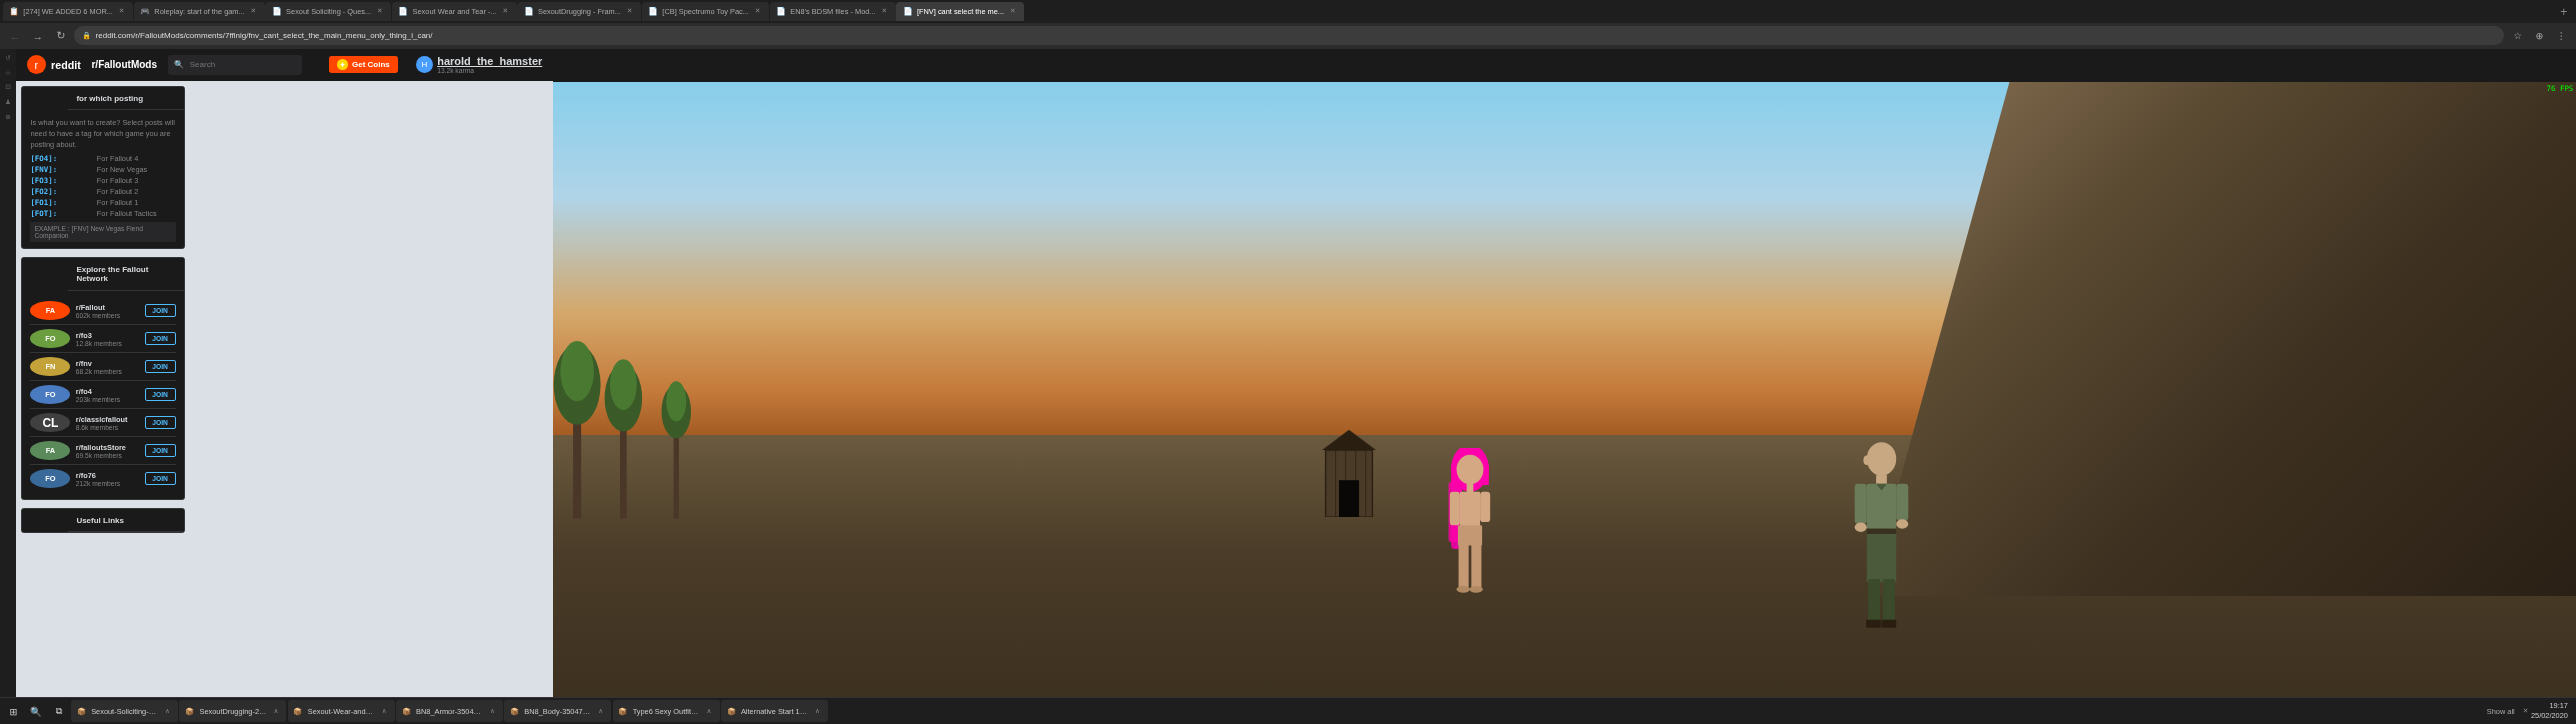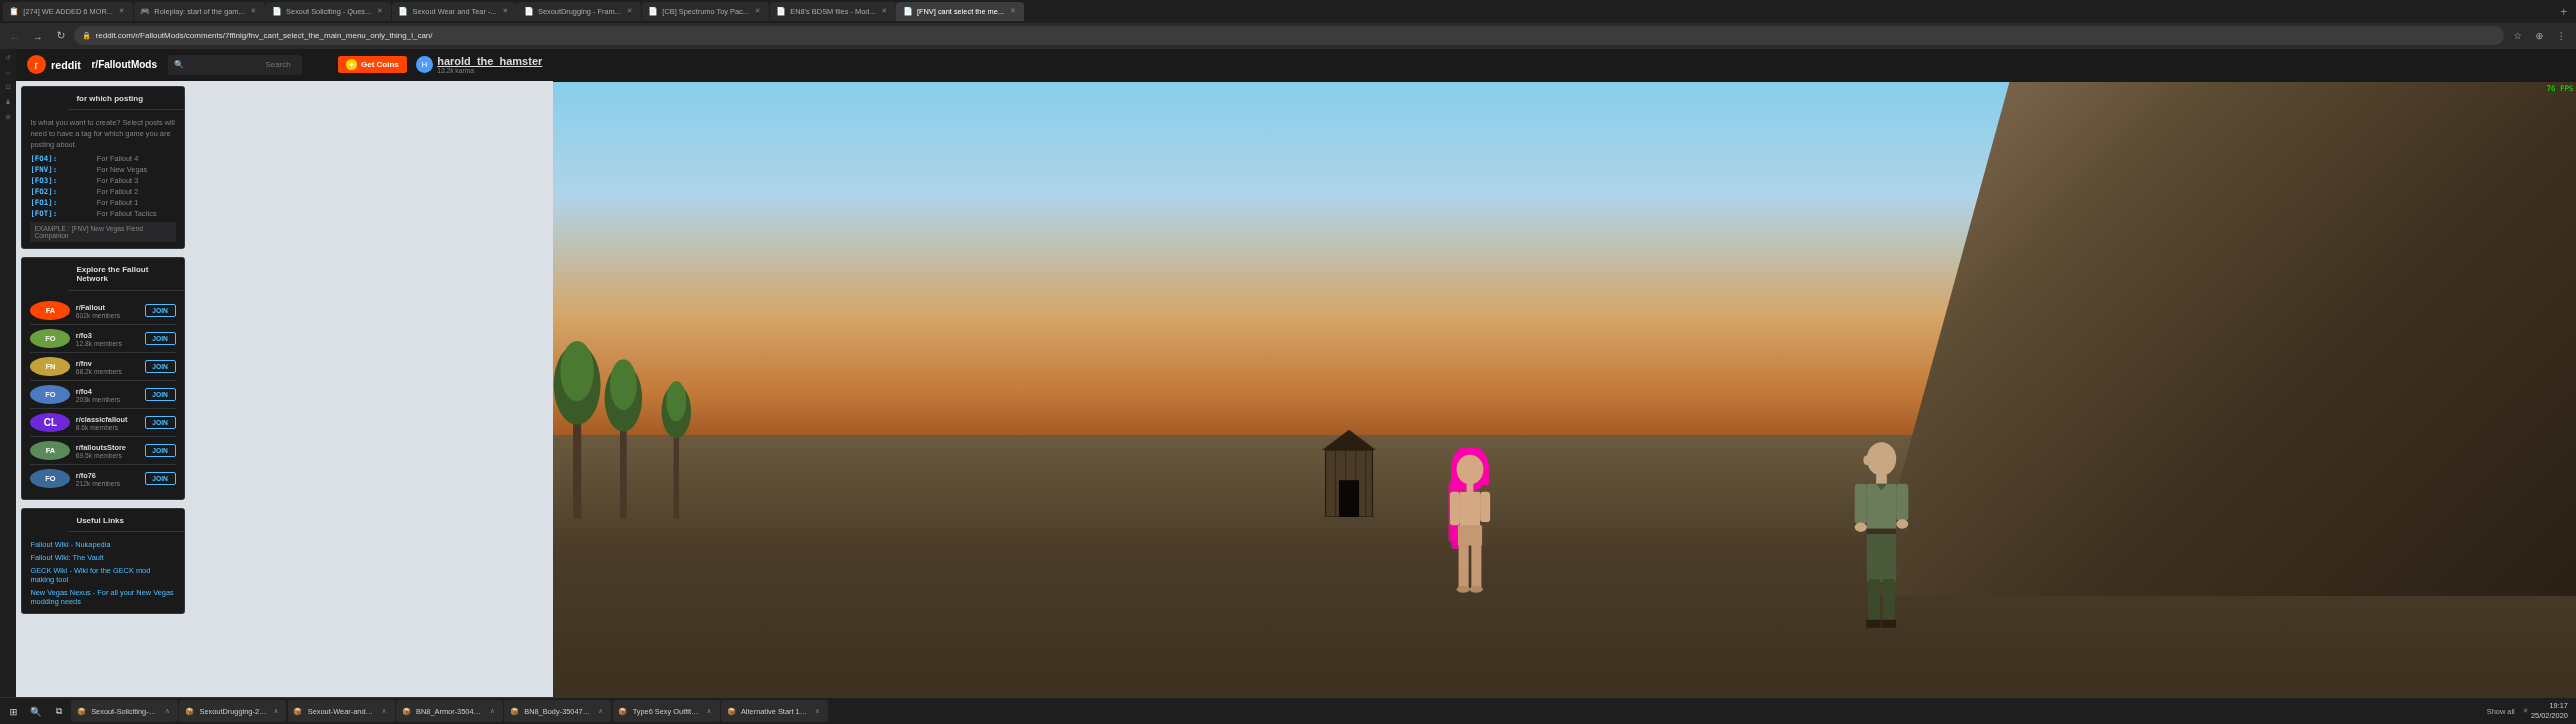"Search" .search-box input { text-align: right -> none }
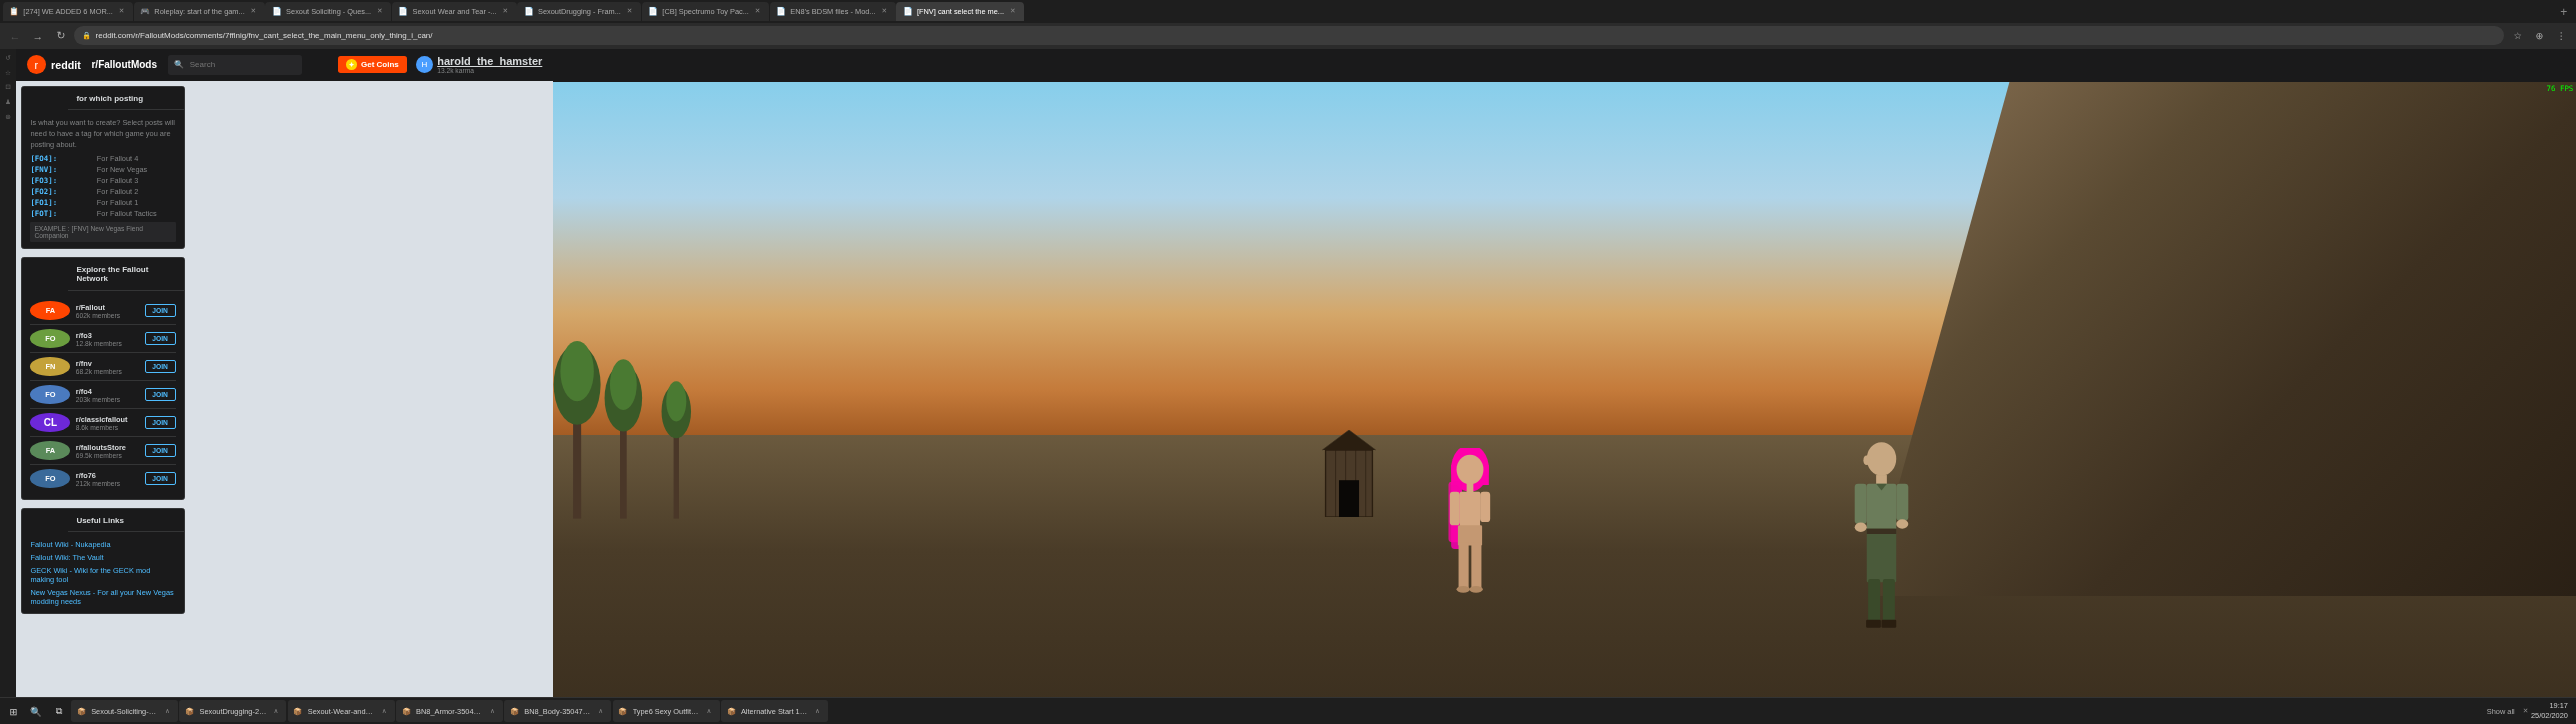"Get Coins" .header-actions { gap: 9px -> 18px }
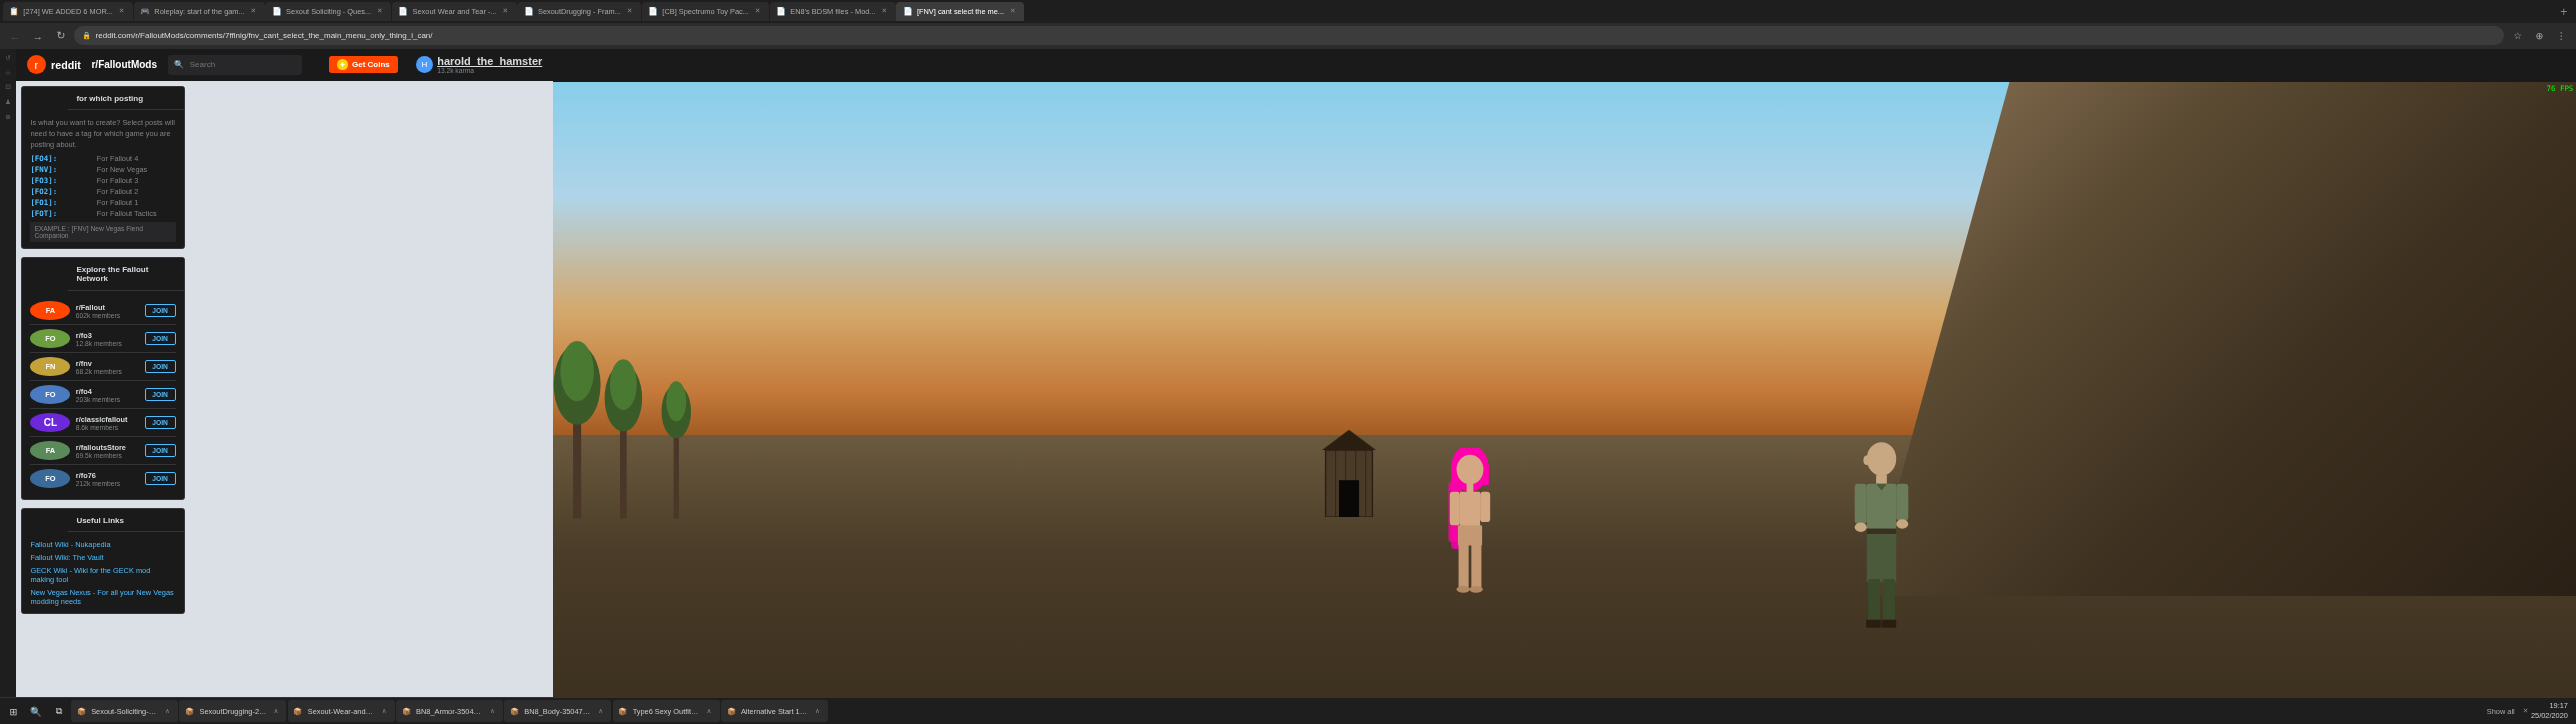"CL" div.network-icon { background: #6d28d9 -> #404040; font-size: 10px -> 12px }
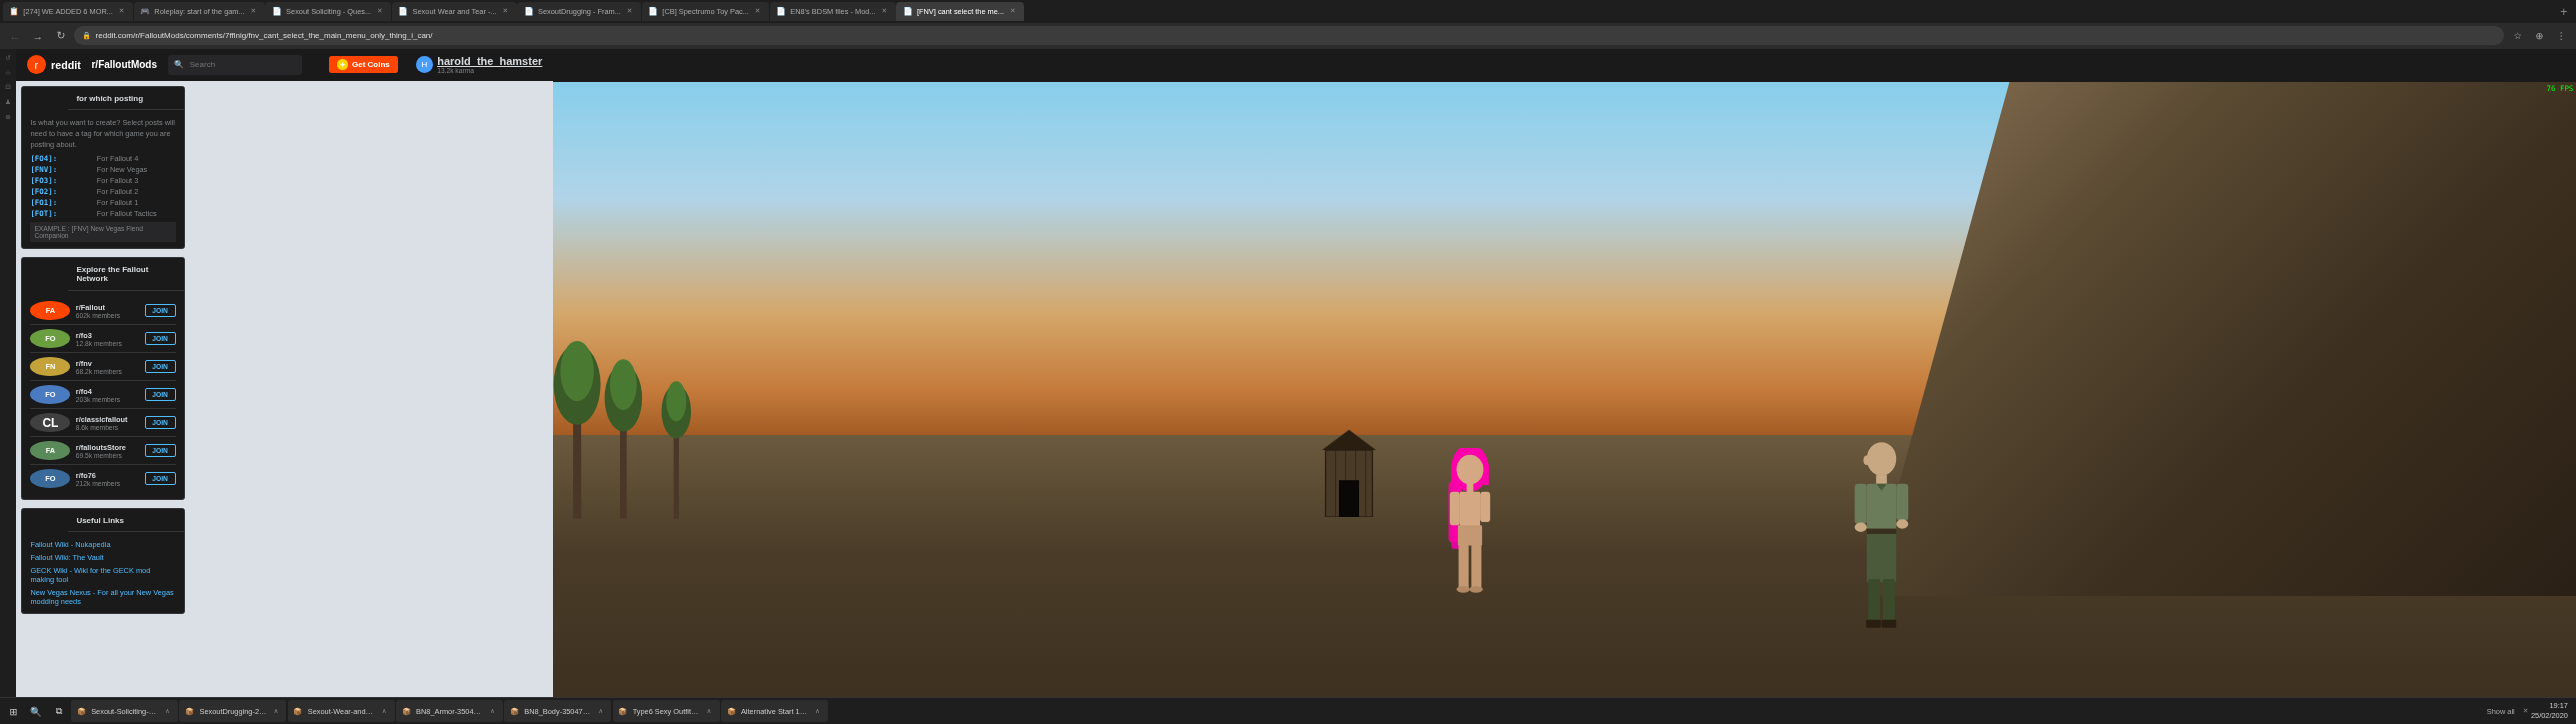"Fallout Wiki - Nukapedia" div.useful-links { html: <div> <a>Fallout Wiki - Nukapedia</a> <a>Fallout Wiki: The Vault</a> <a>GECK Wiki - Wiki for the GECK mod making tool</a> <a>New Vegas Nexus - For all your New Vegas modding needs</a> </div> -> none }
